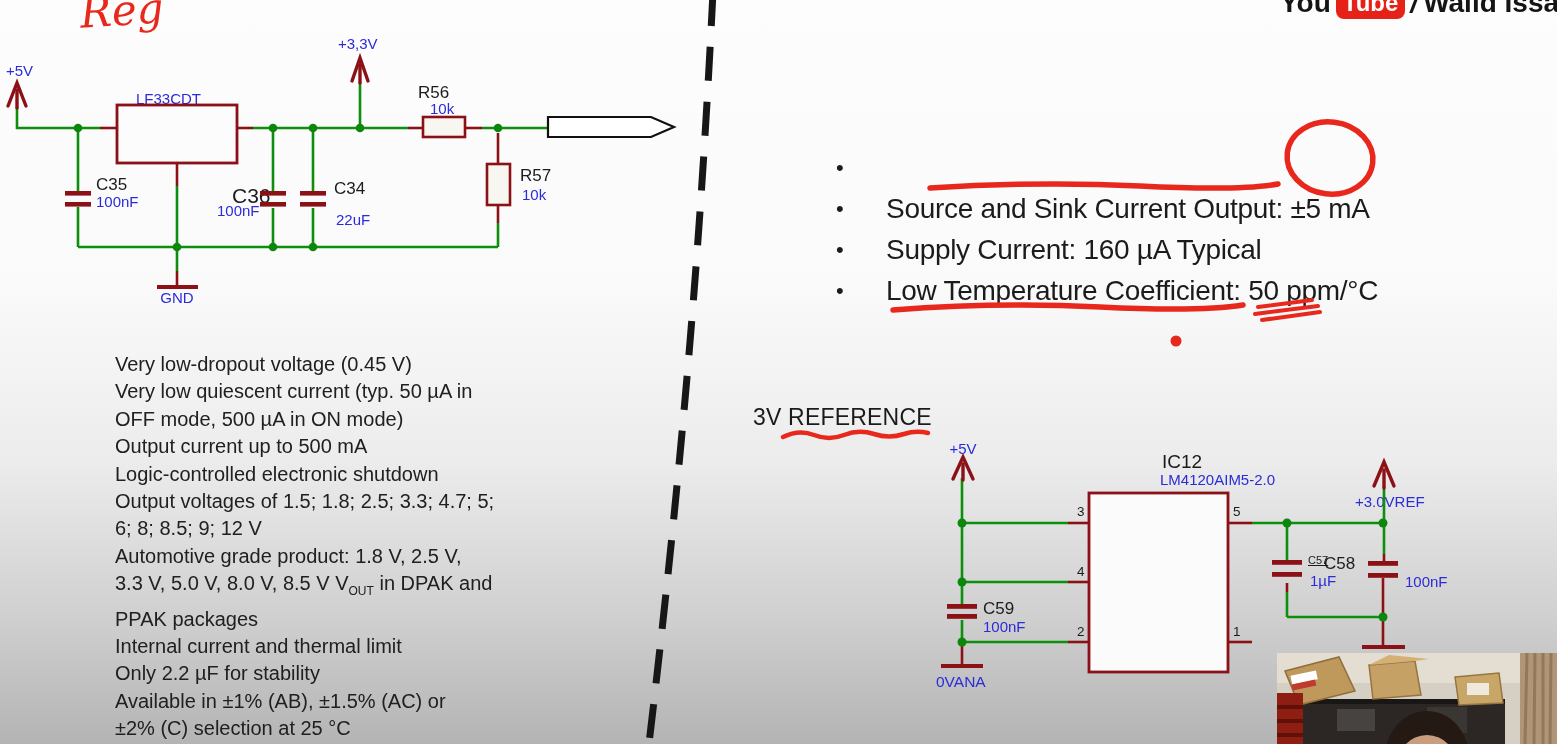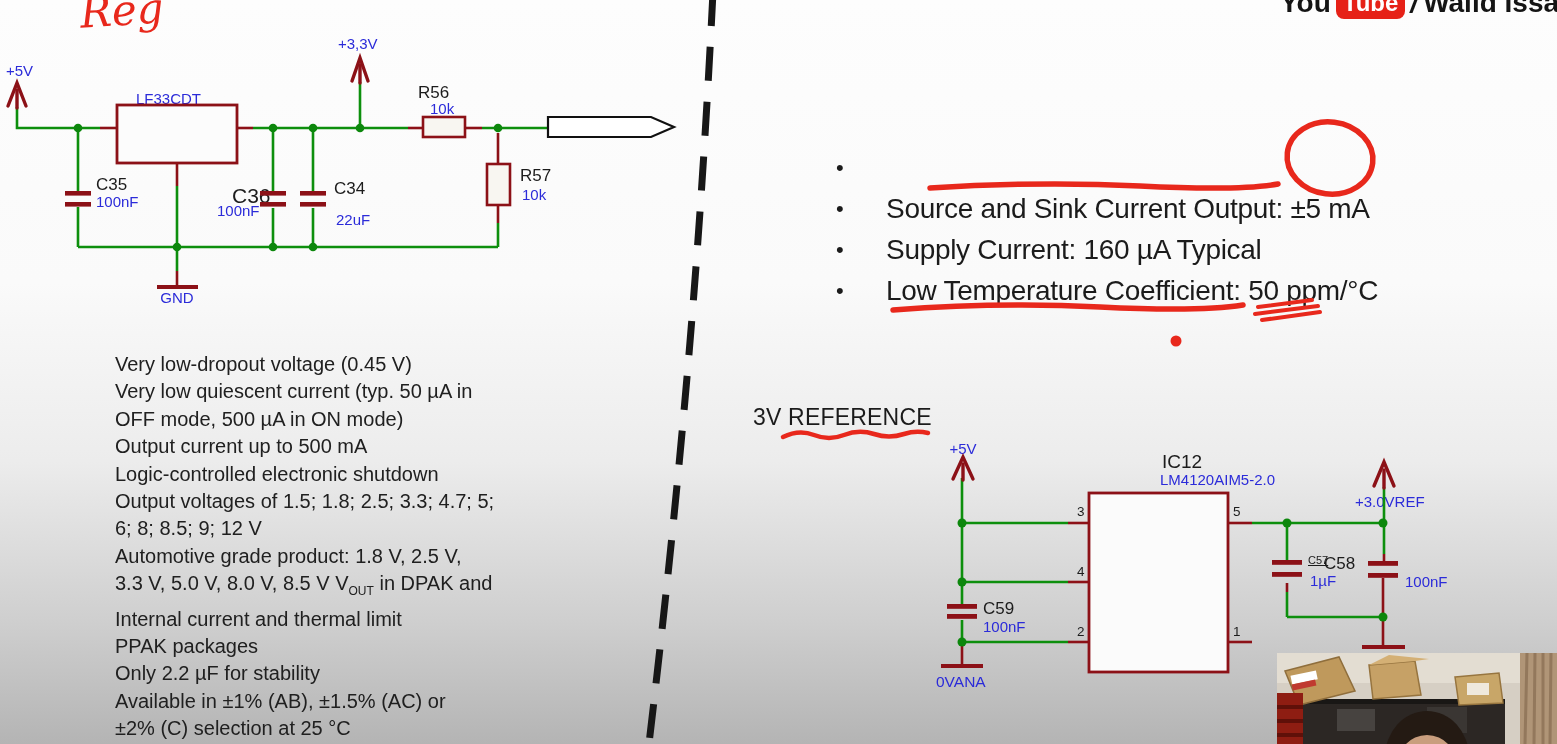"Internal current and thermal limit" div.feat-line { order: before "PPAK packages" -> after "PPAK packages" }
